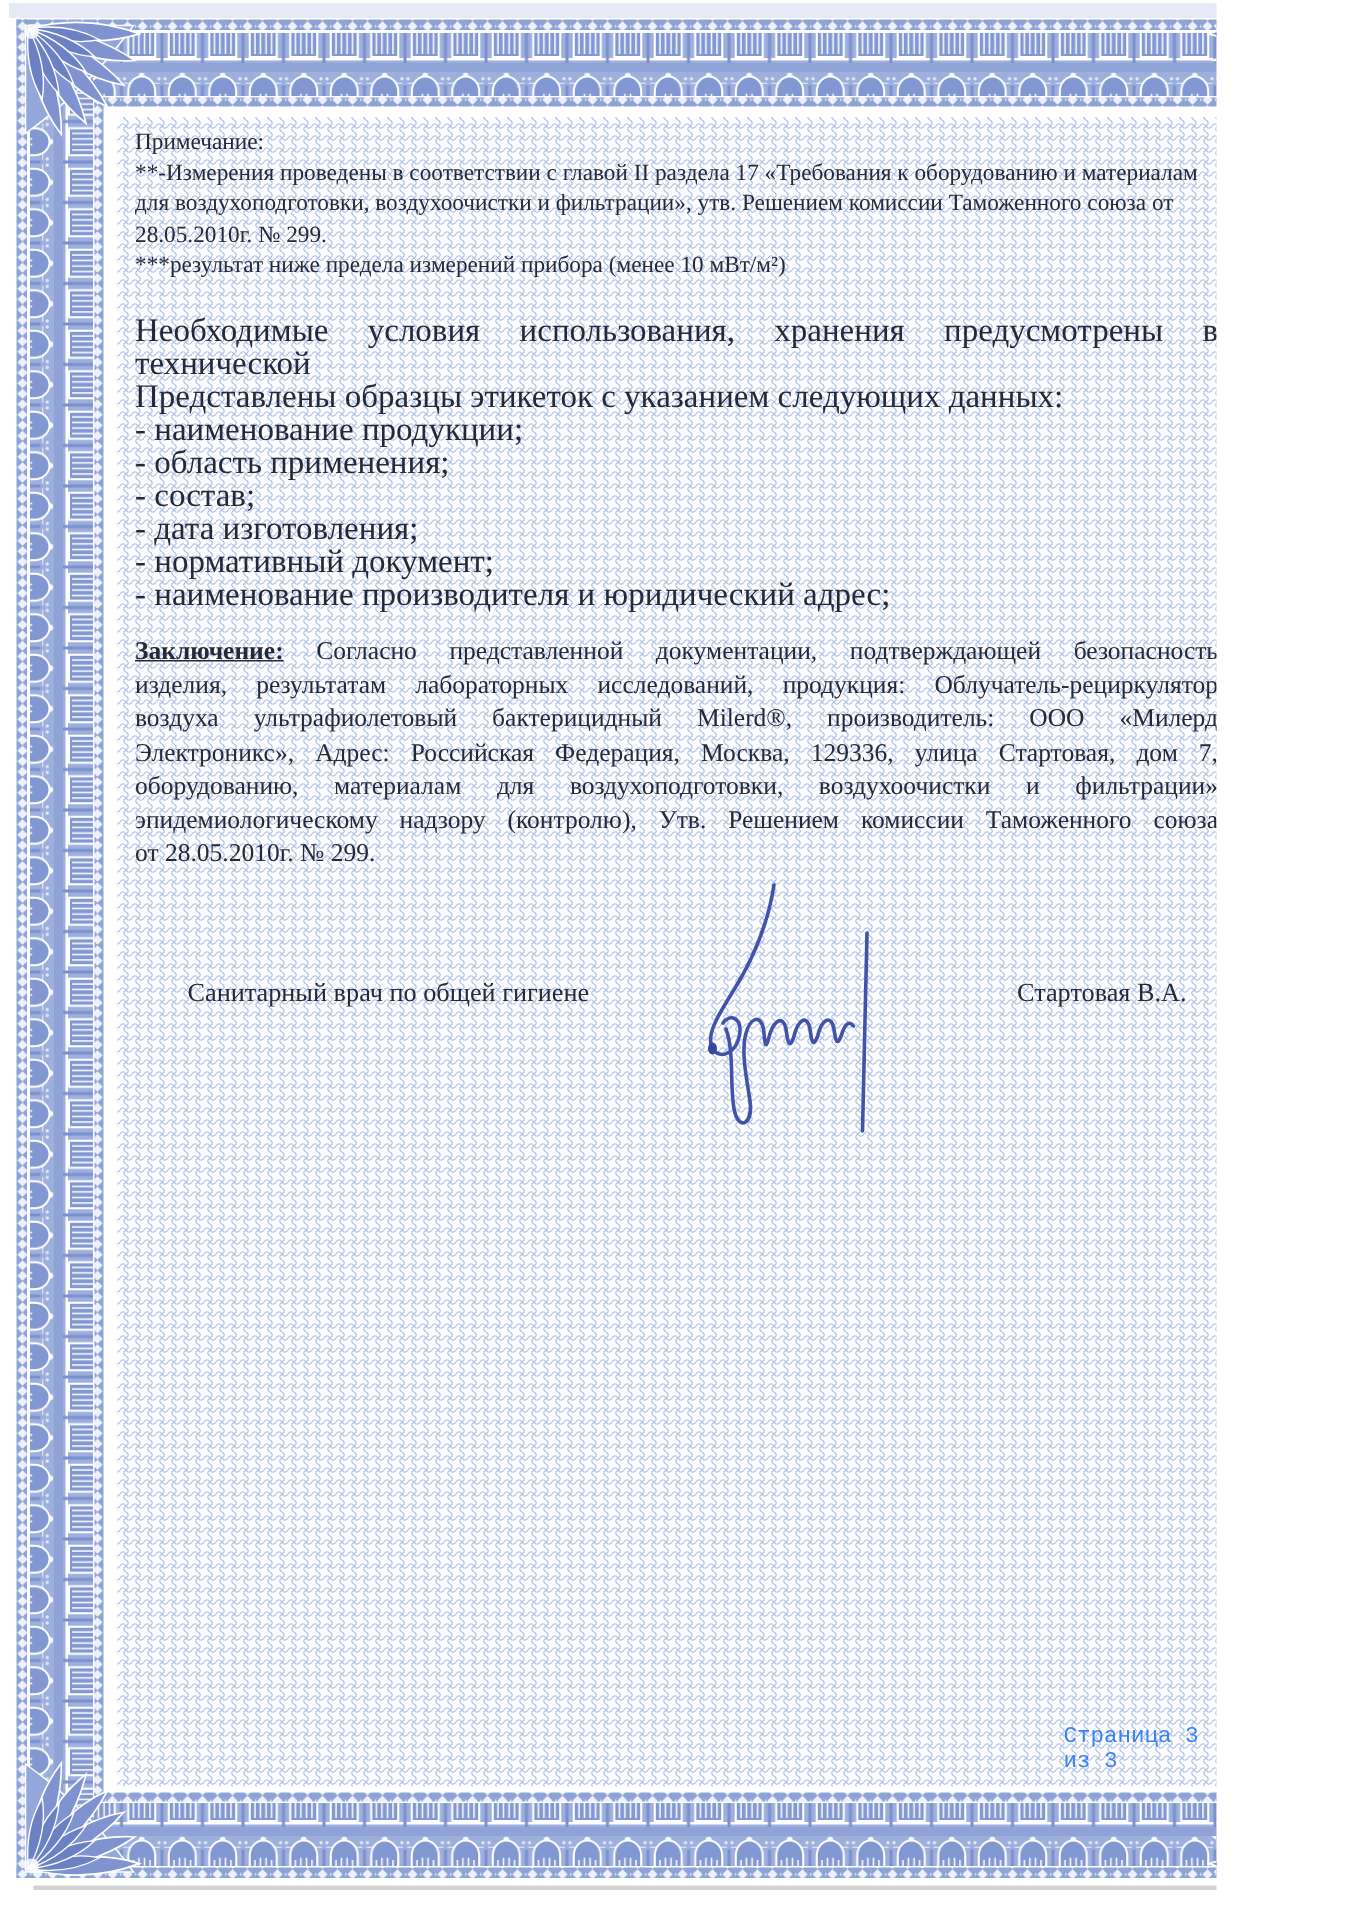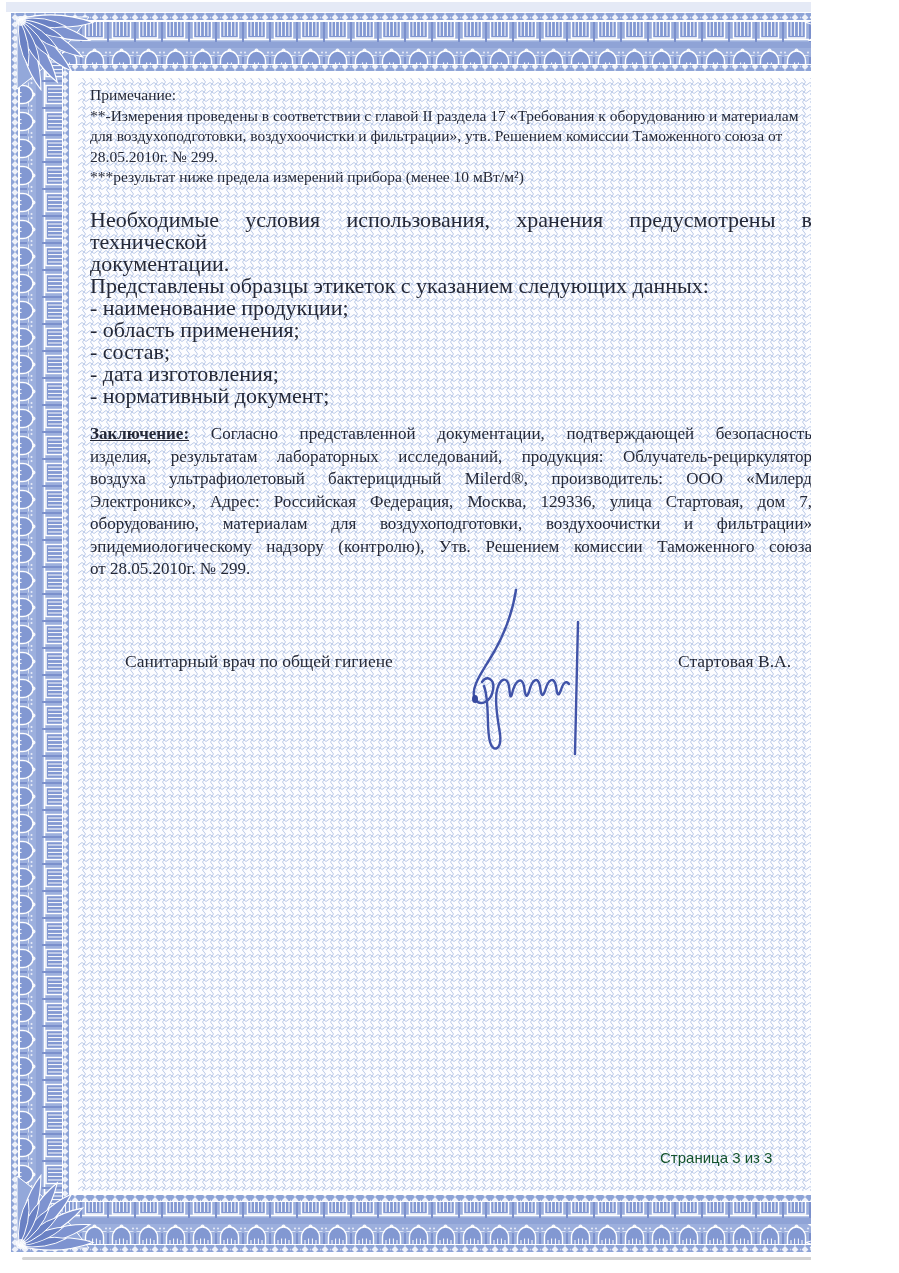"документации." div.plain { html: <div>документации.</div> -> none }
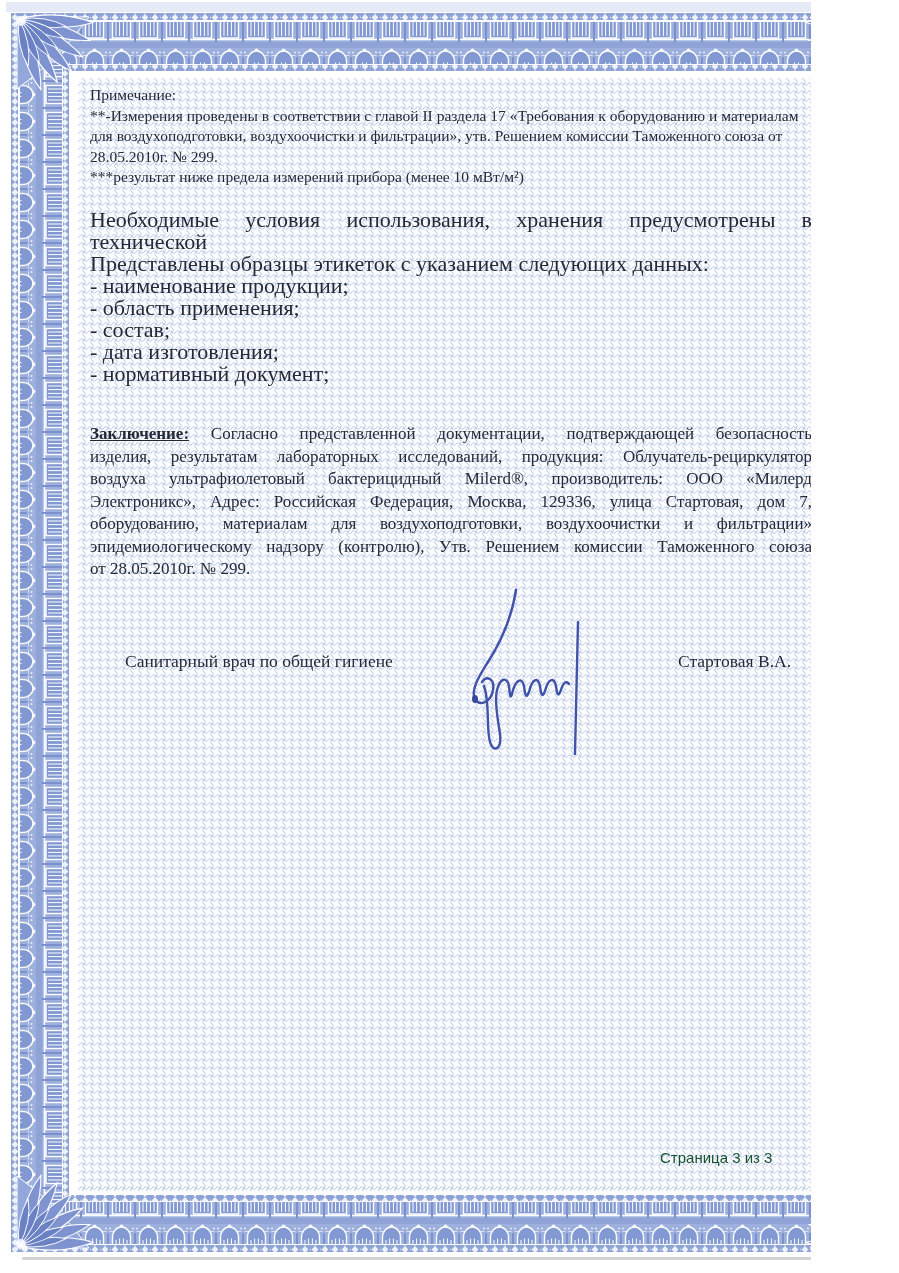"- наименование производителя и" div.plain { html: none -> <div>- наименование производителя и юридический адрес;</div> }
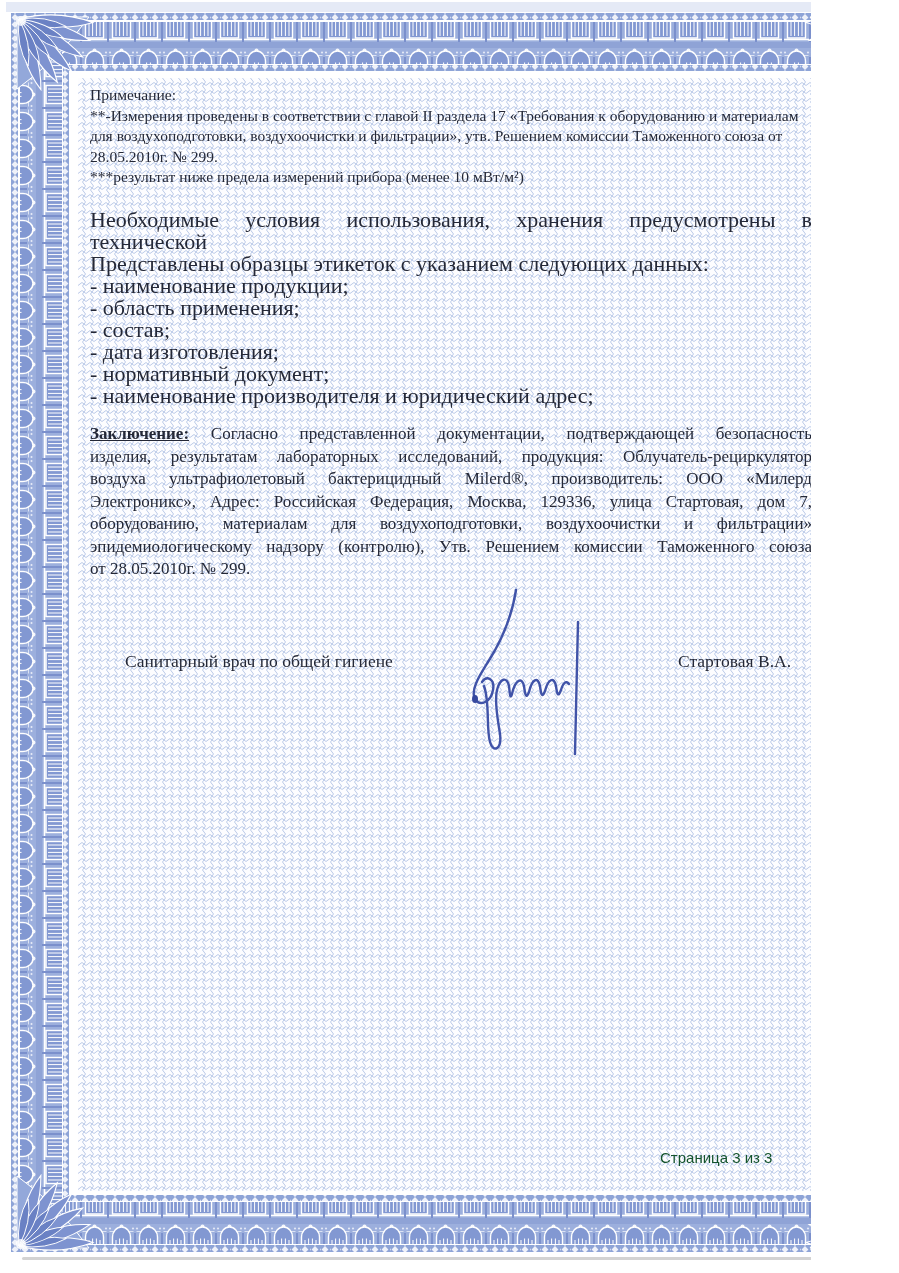"Страница 3 из 3" .footer { color: #14532d -> #3b82f6; font-family: Liberation Sans, sans-serif -> Liberation Mono, monospace; left: 660px -> 709px }
